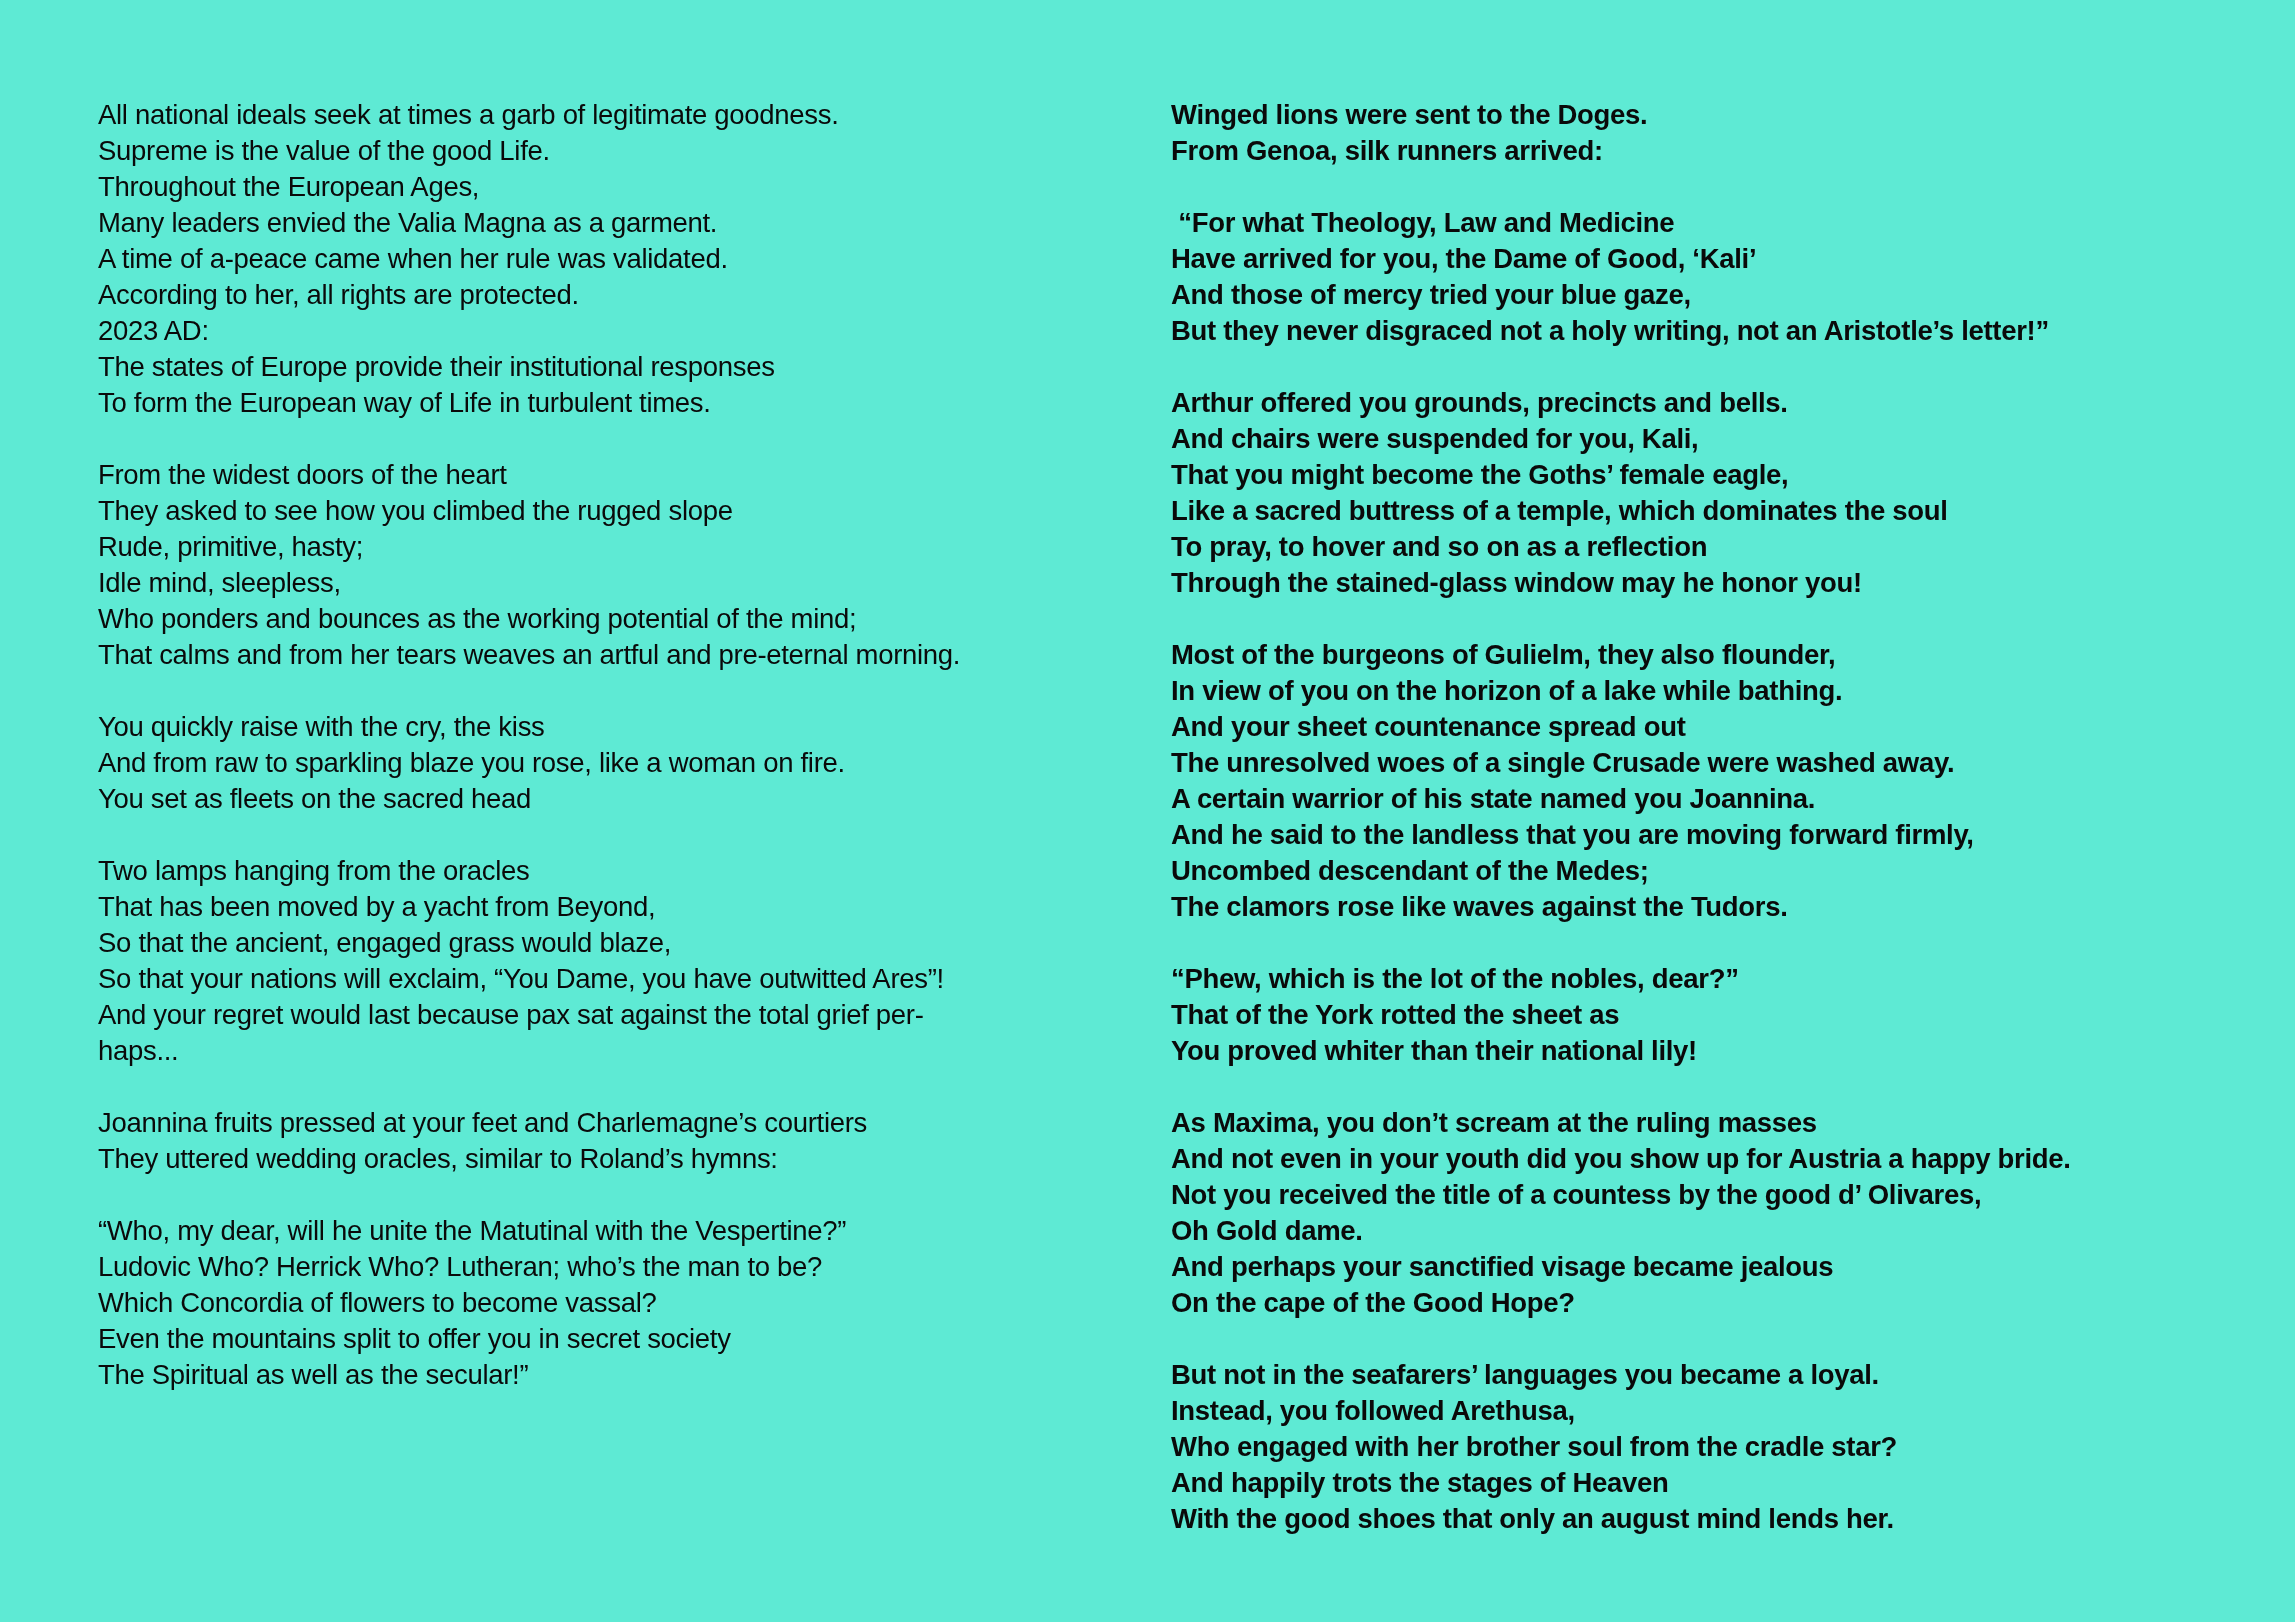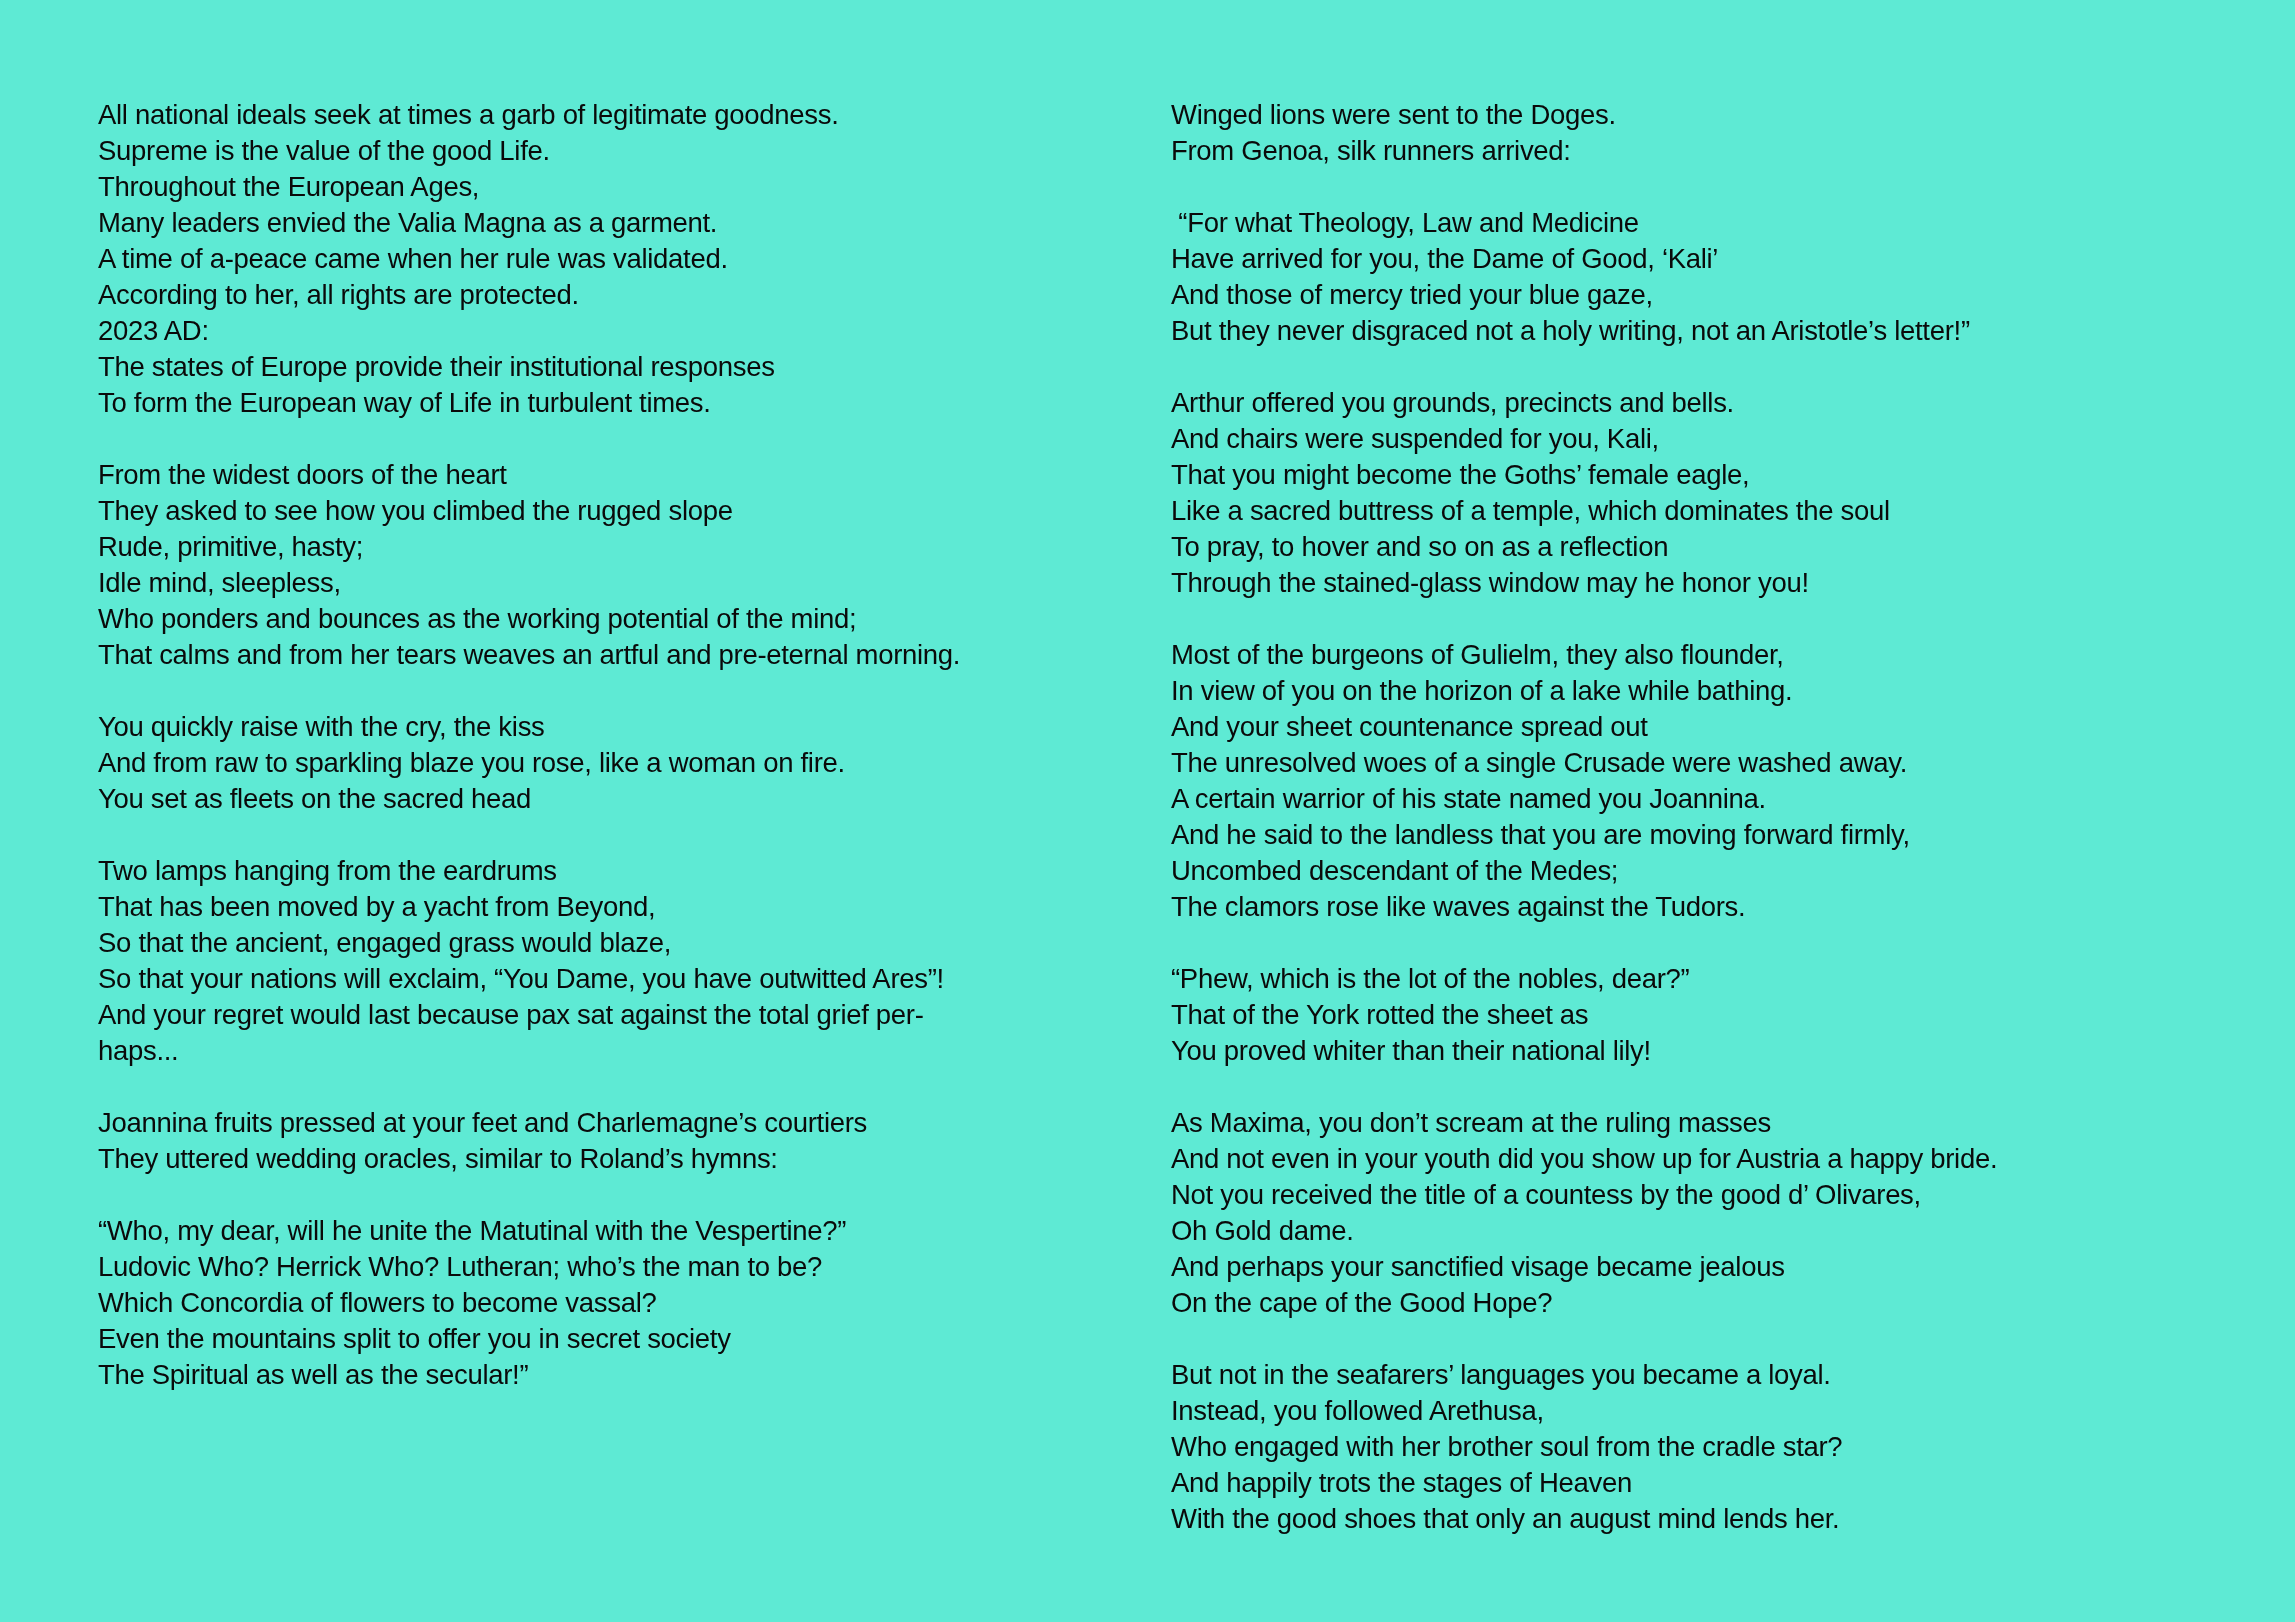"Winged lions were sent to" .col-right { font-weight: none -> bold }
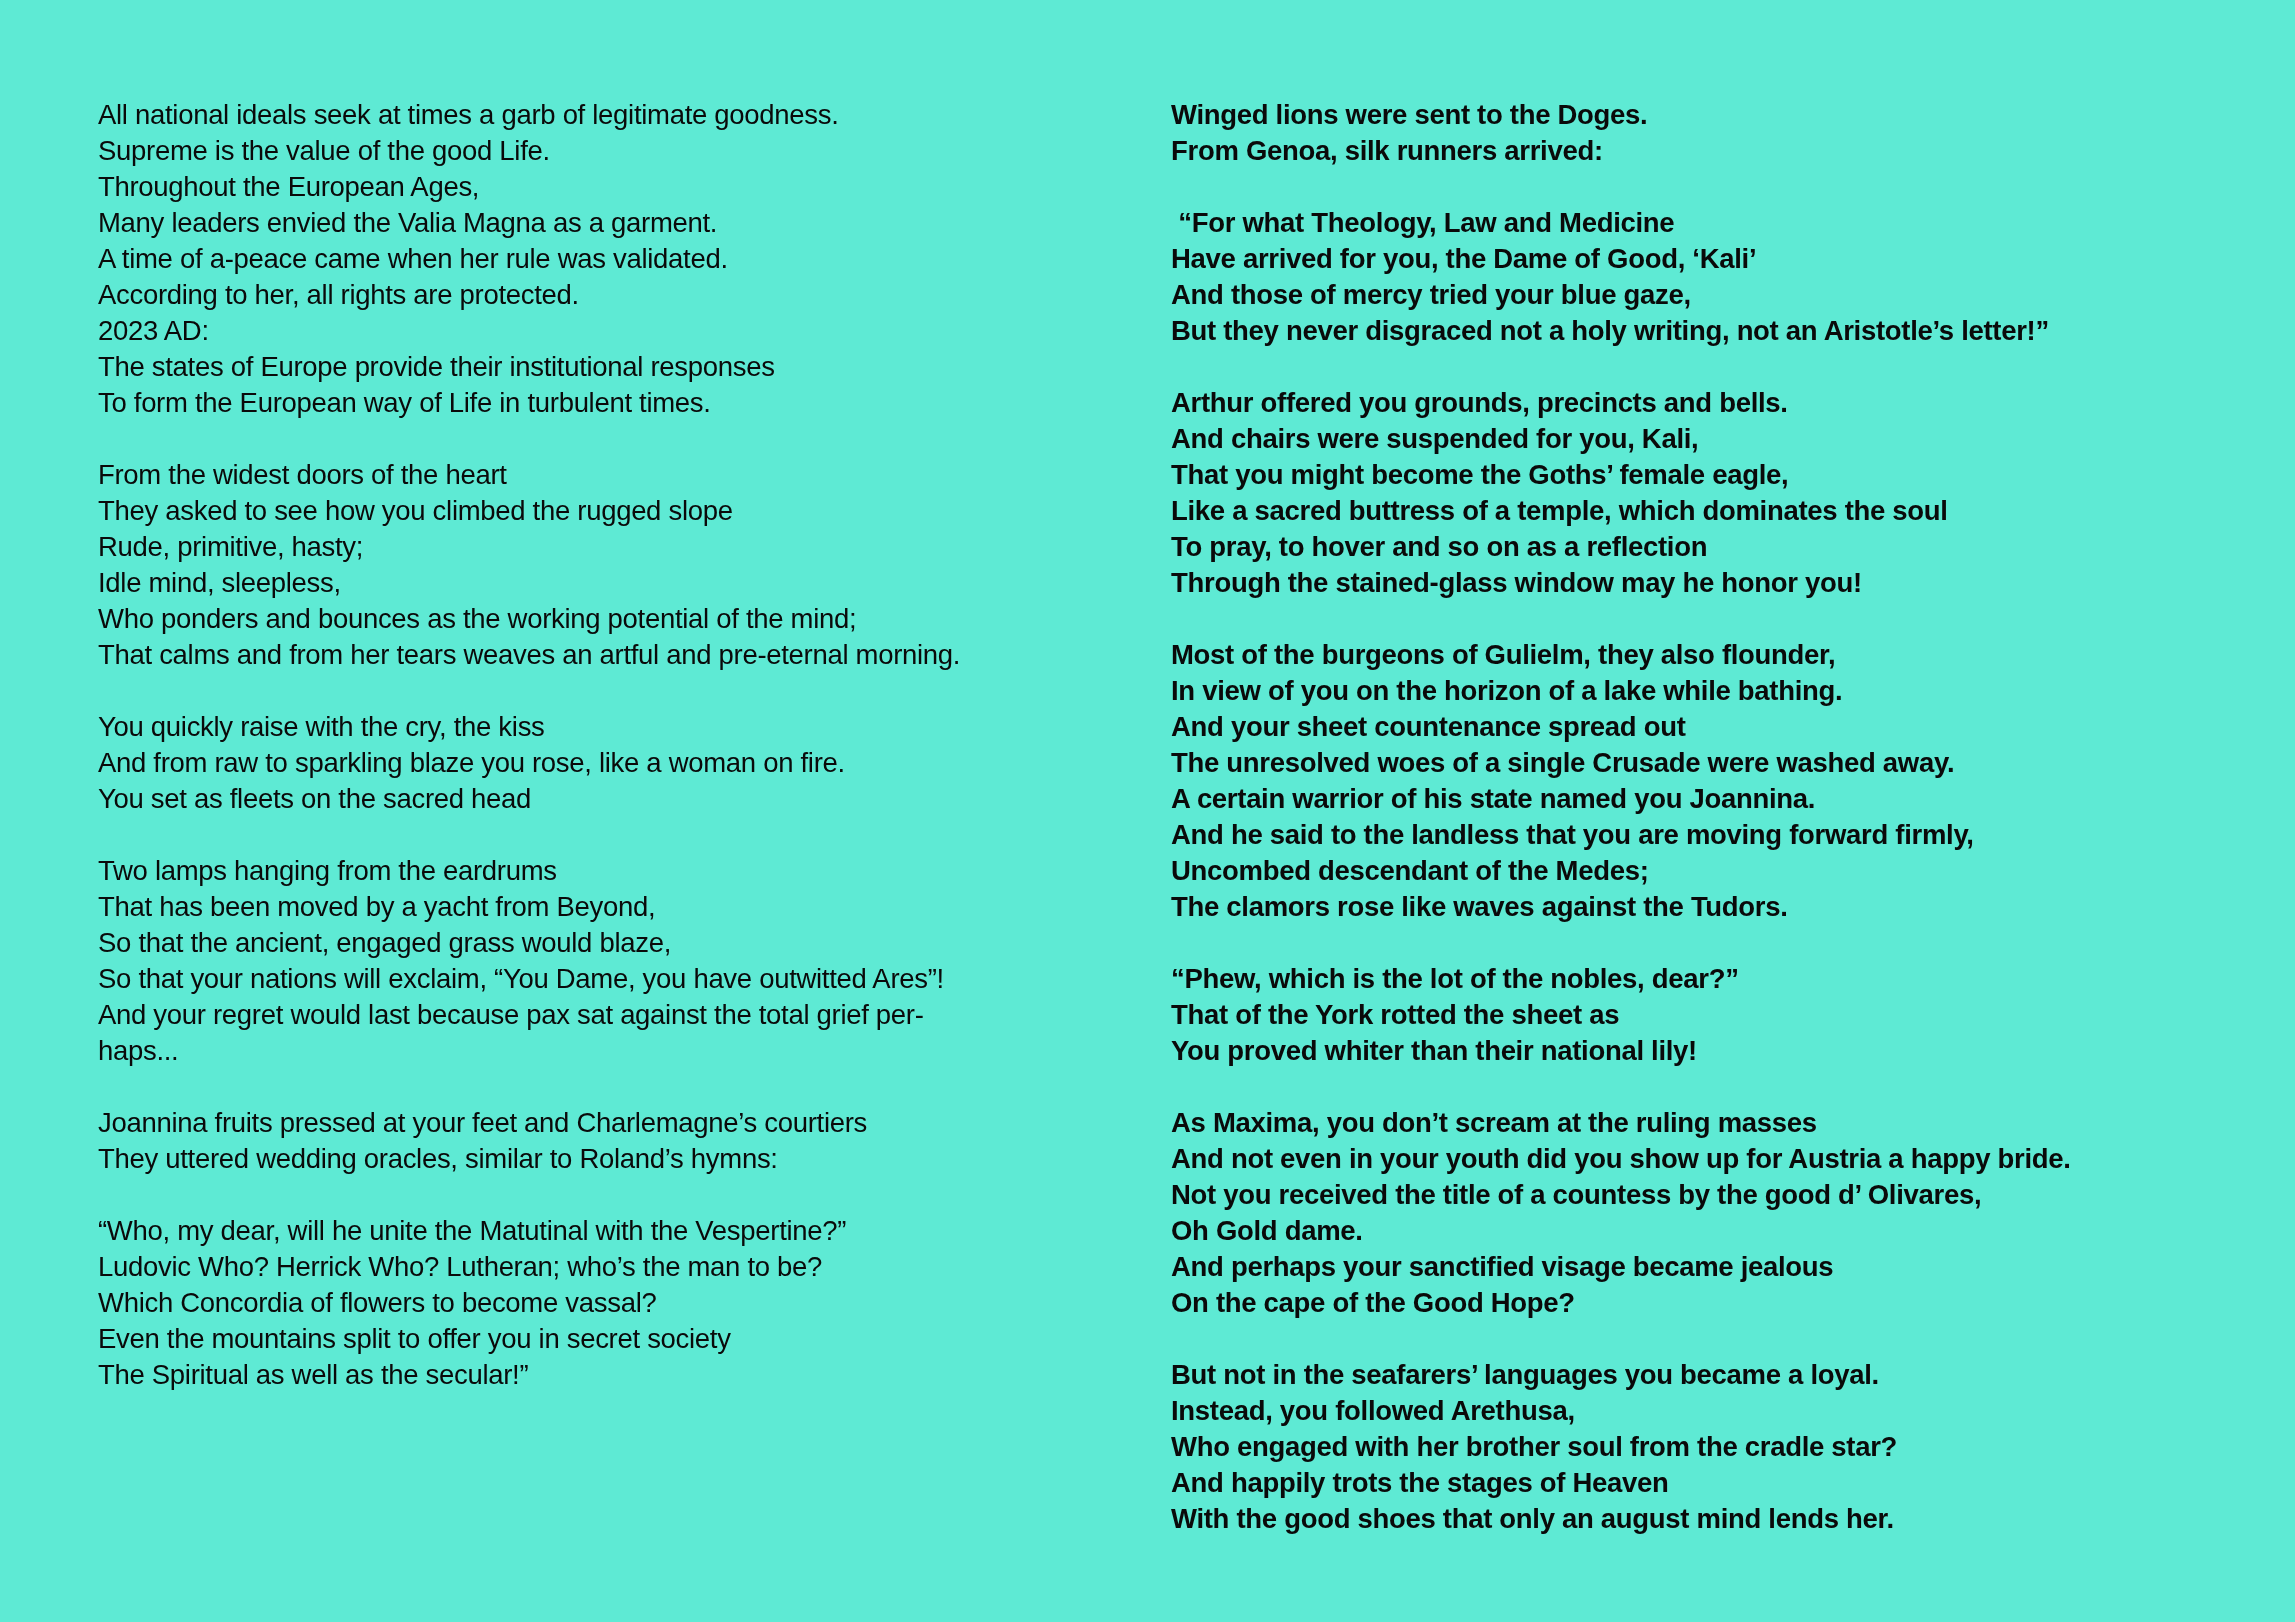"Two lamps hanging from the" div.line { text: eardrums -> oracles }
